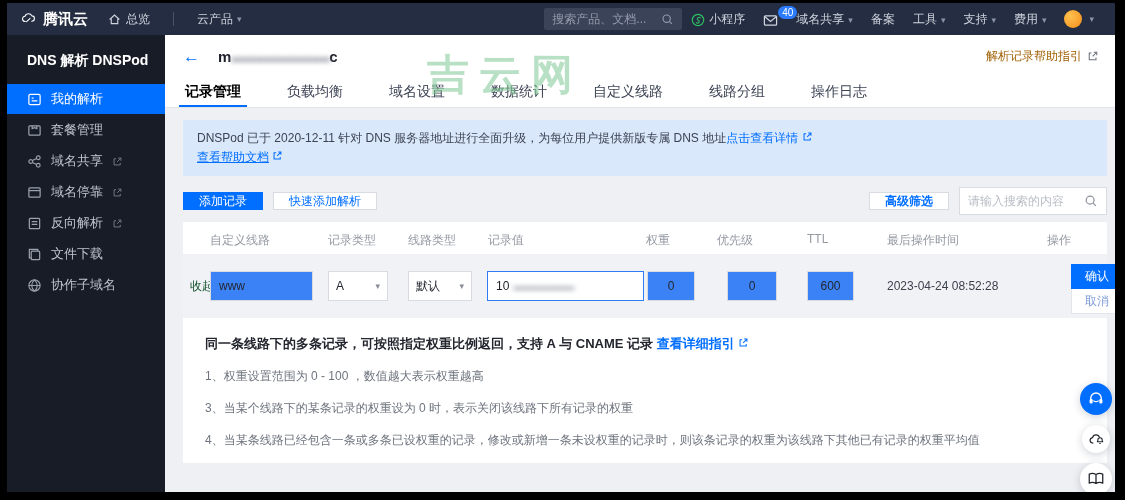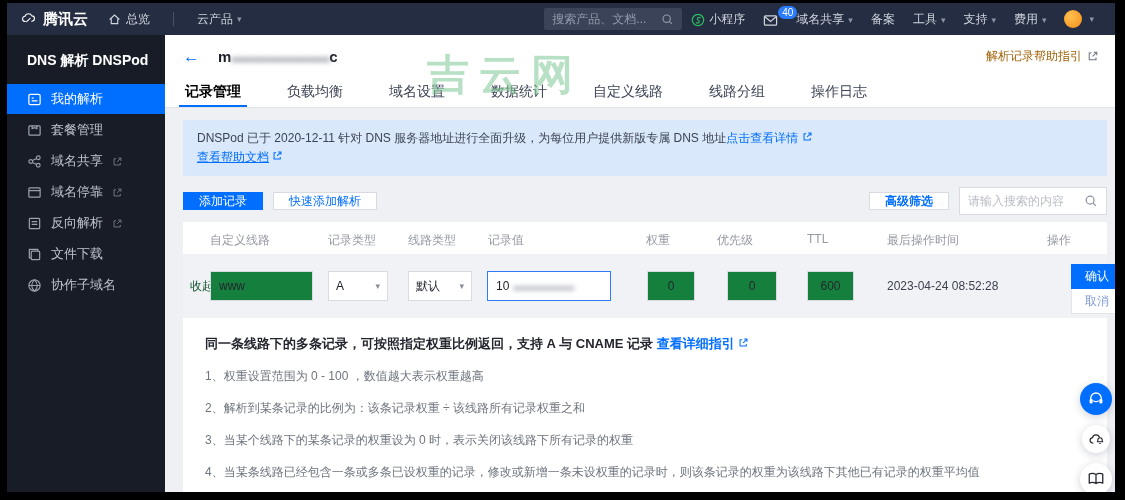"www" .tin { background: #15803d -> #3b82f6 }
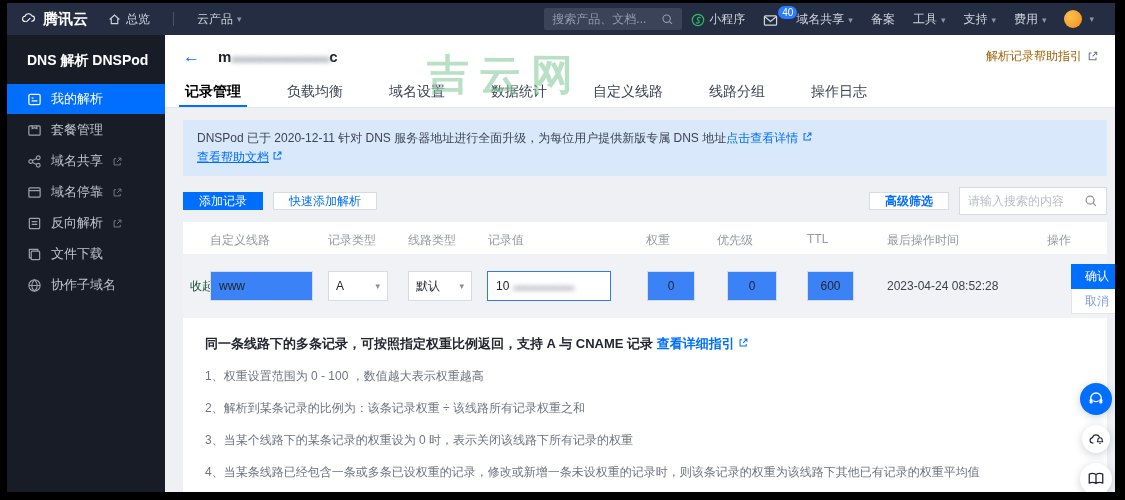"10" div.vfield { width: 124px -> 157px }
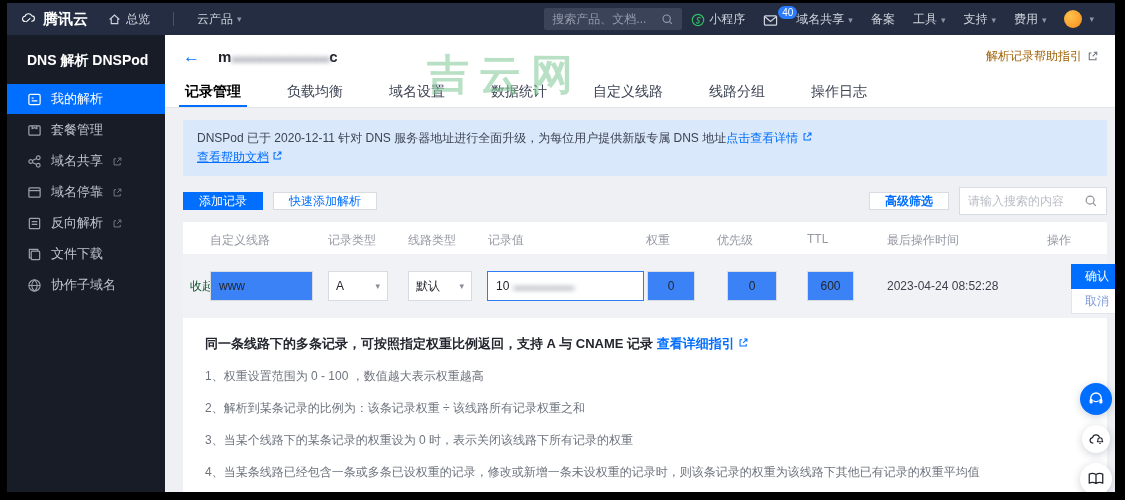"2、解析到某条记录的比例为：该条记录权重 ÷ 该线路所有记录权重之和" div.note-item { html: <div>2、解析到某条记录的比例为：该条记录权重 ÷ 该线路所有记录权重之和</div> -> none }
